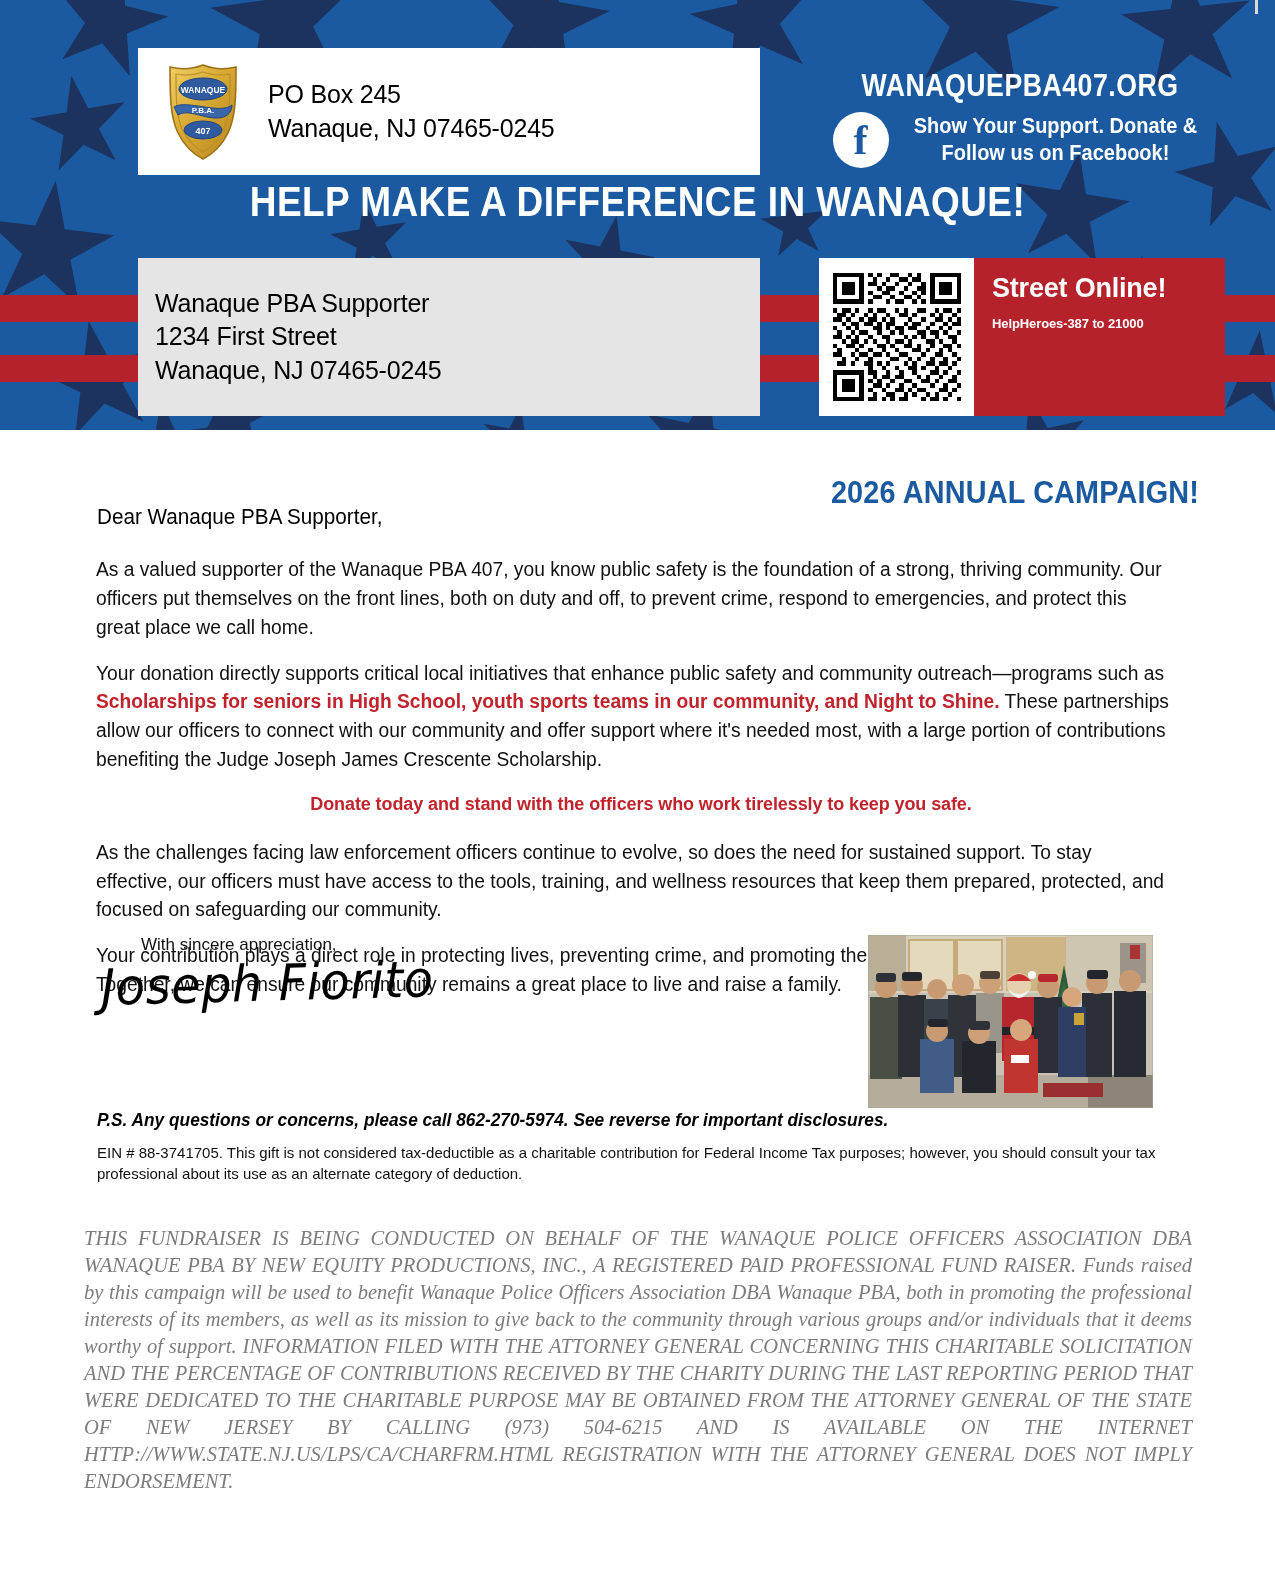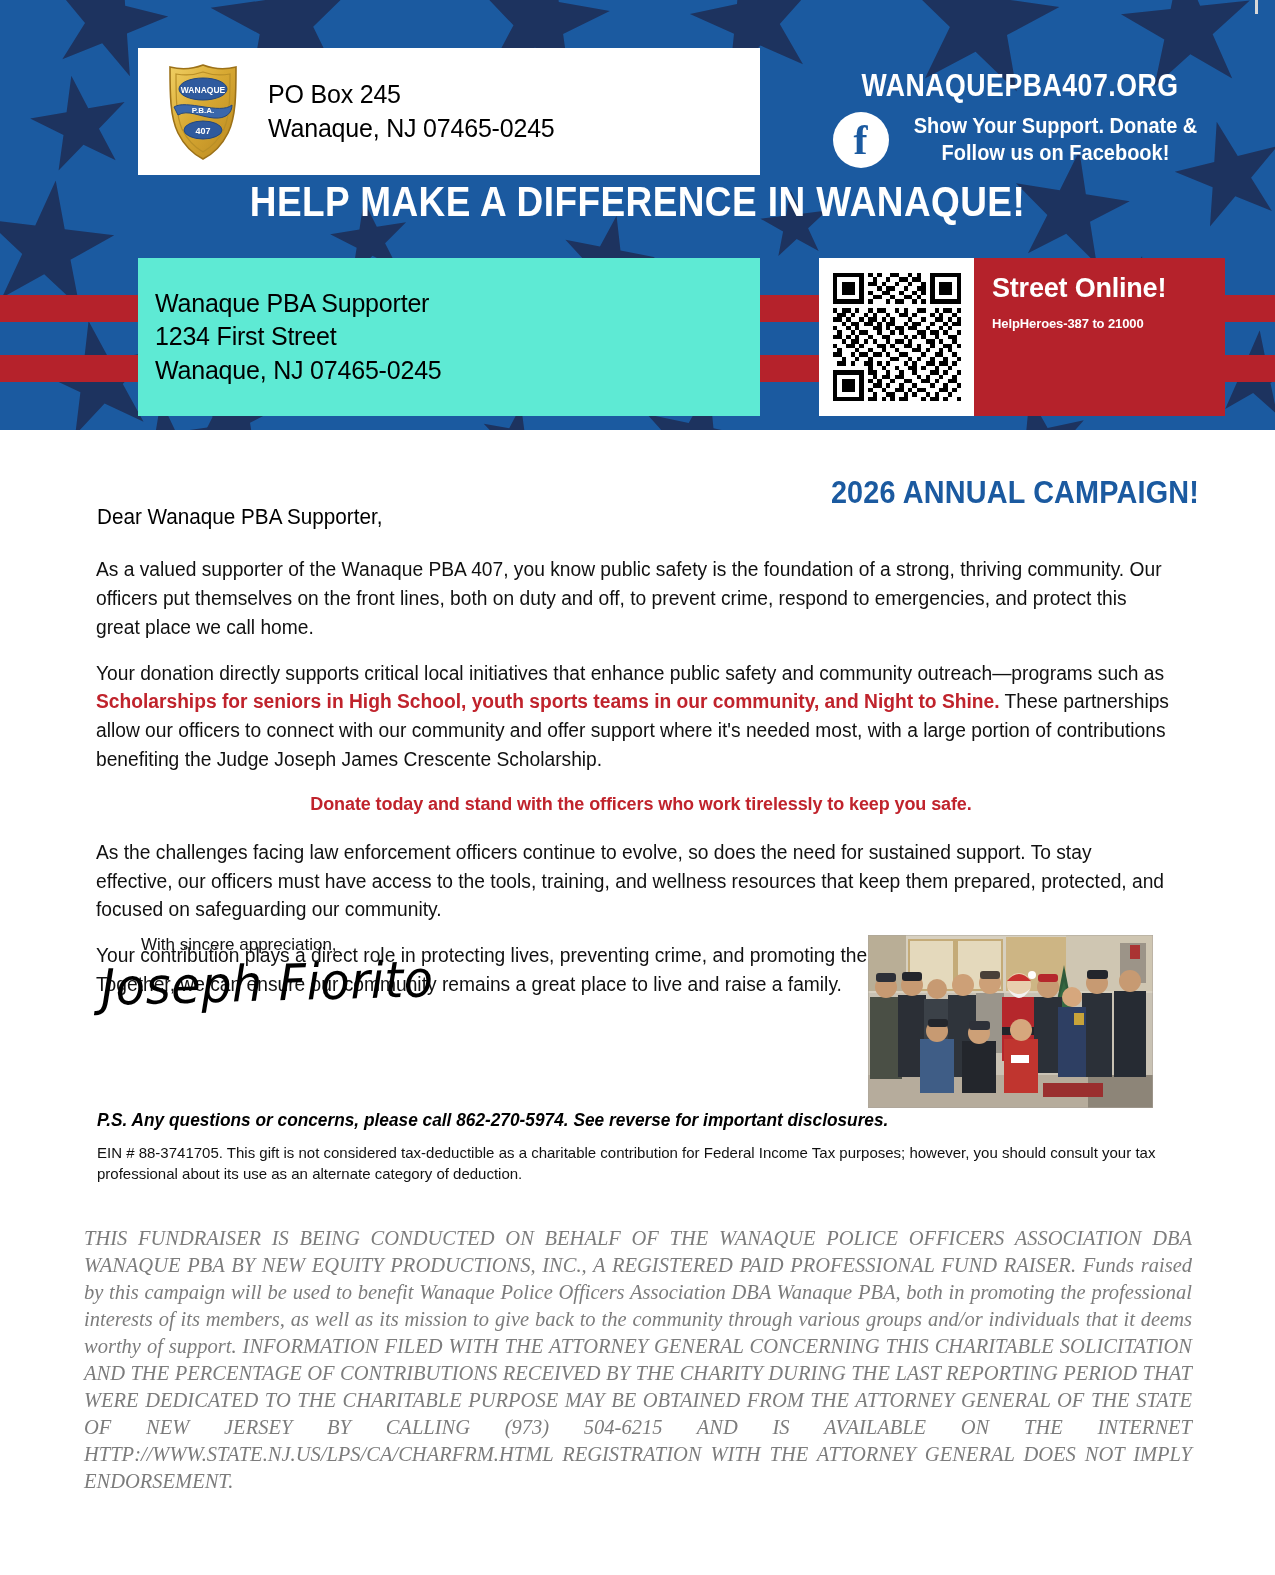"Wanaque PBA Supporter" .recipient-block { background: #5eead4 -> #e5e5e5 }
